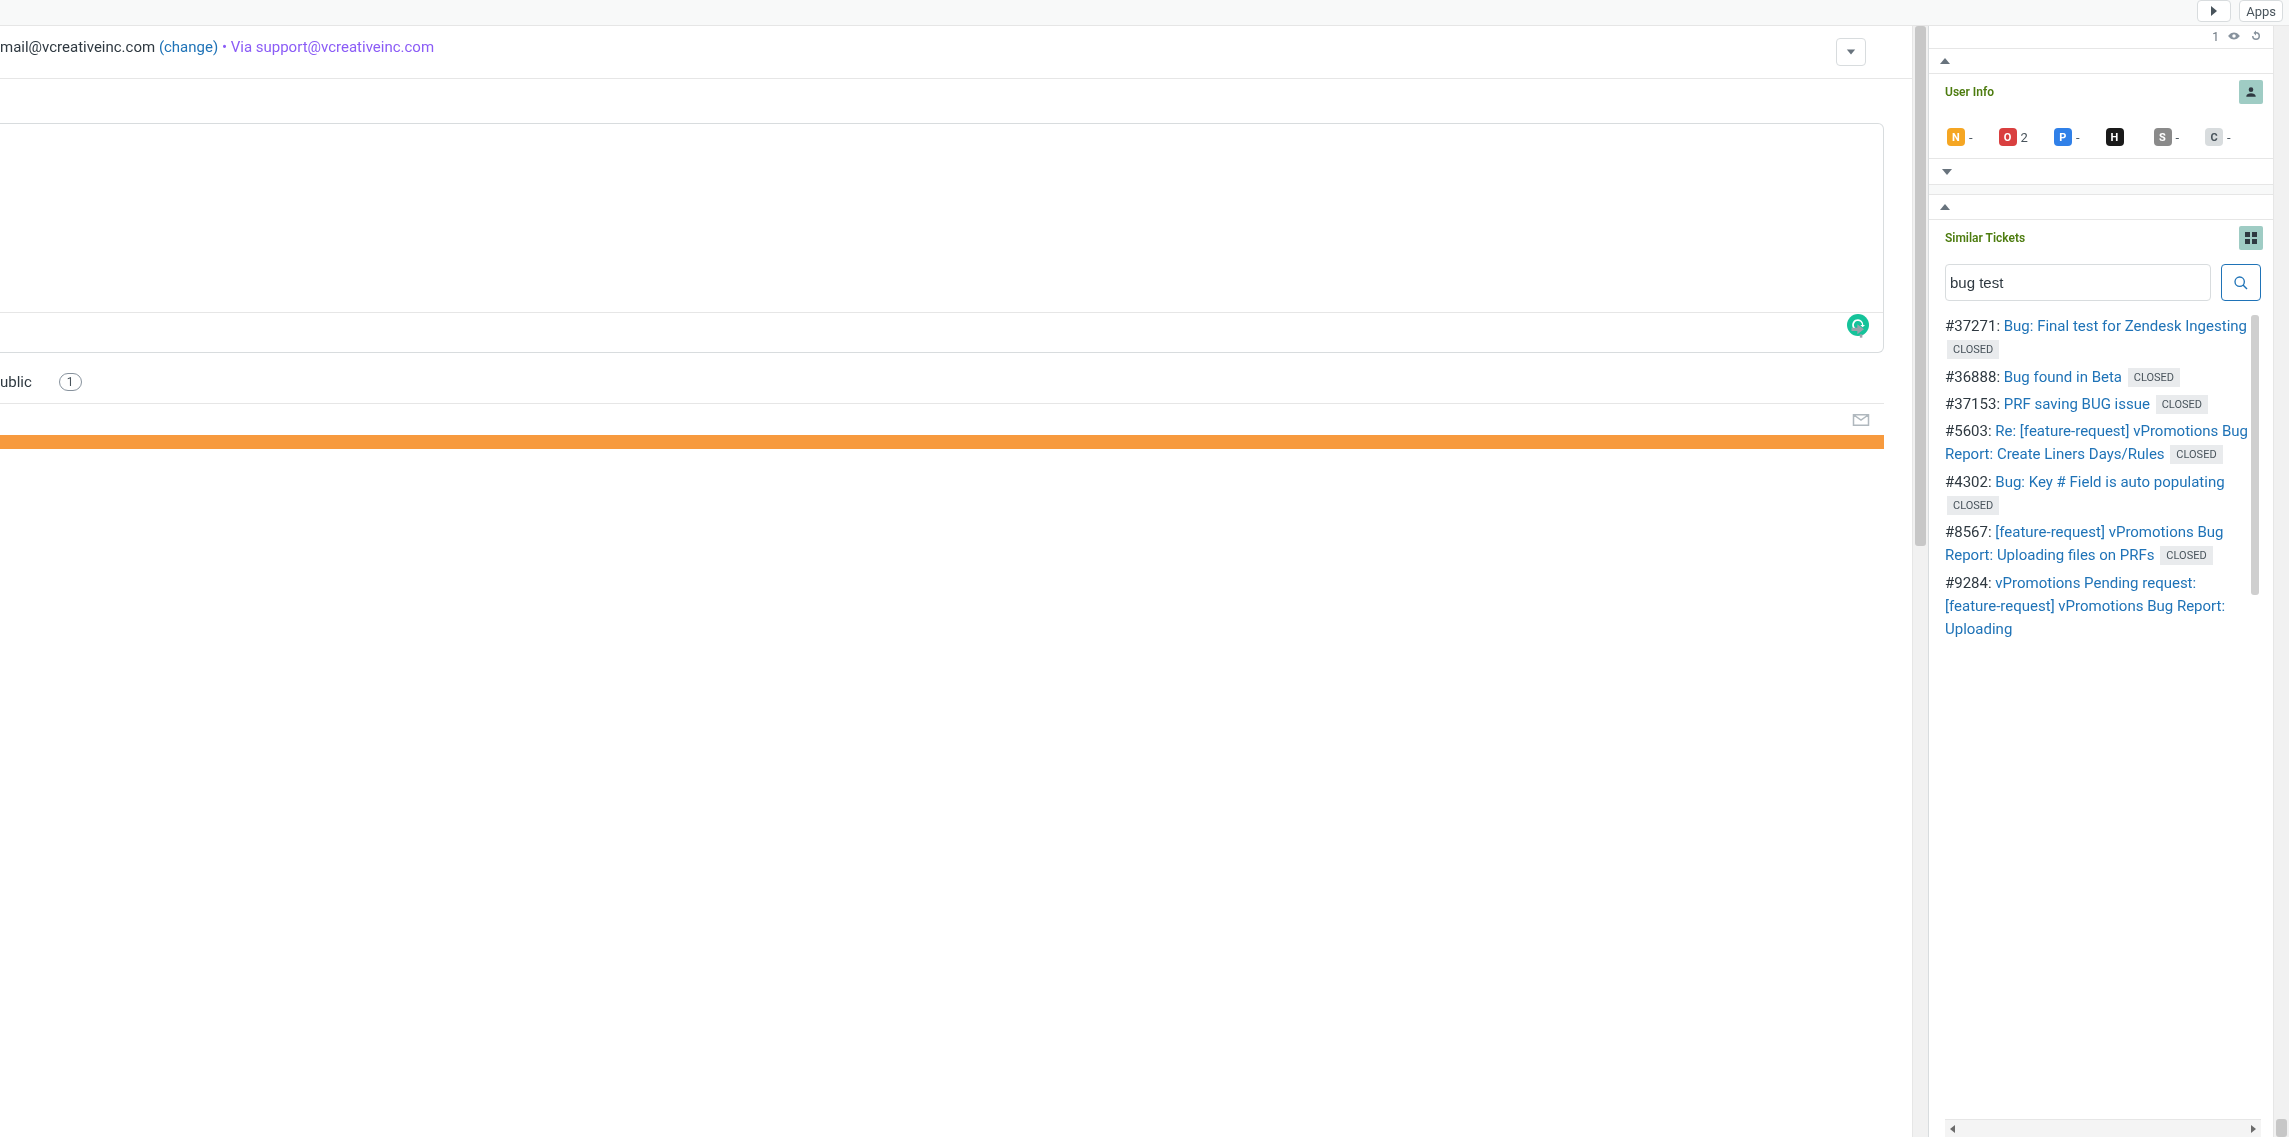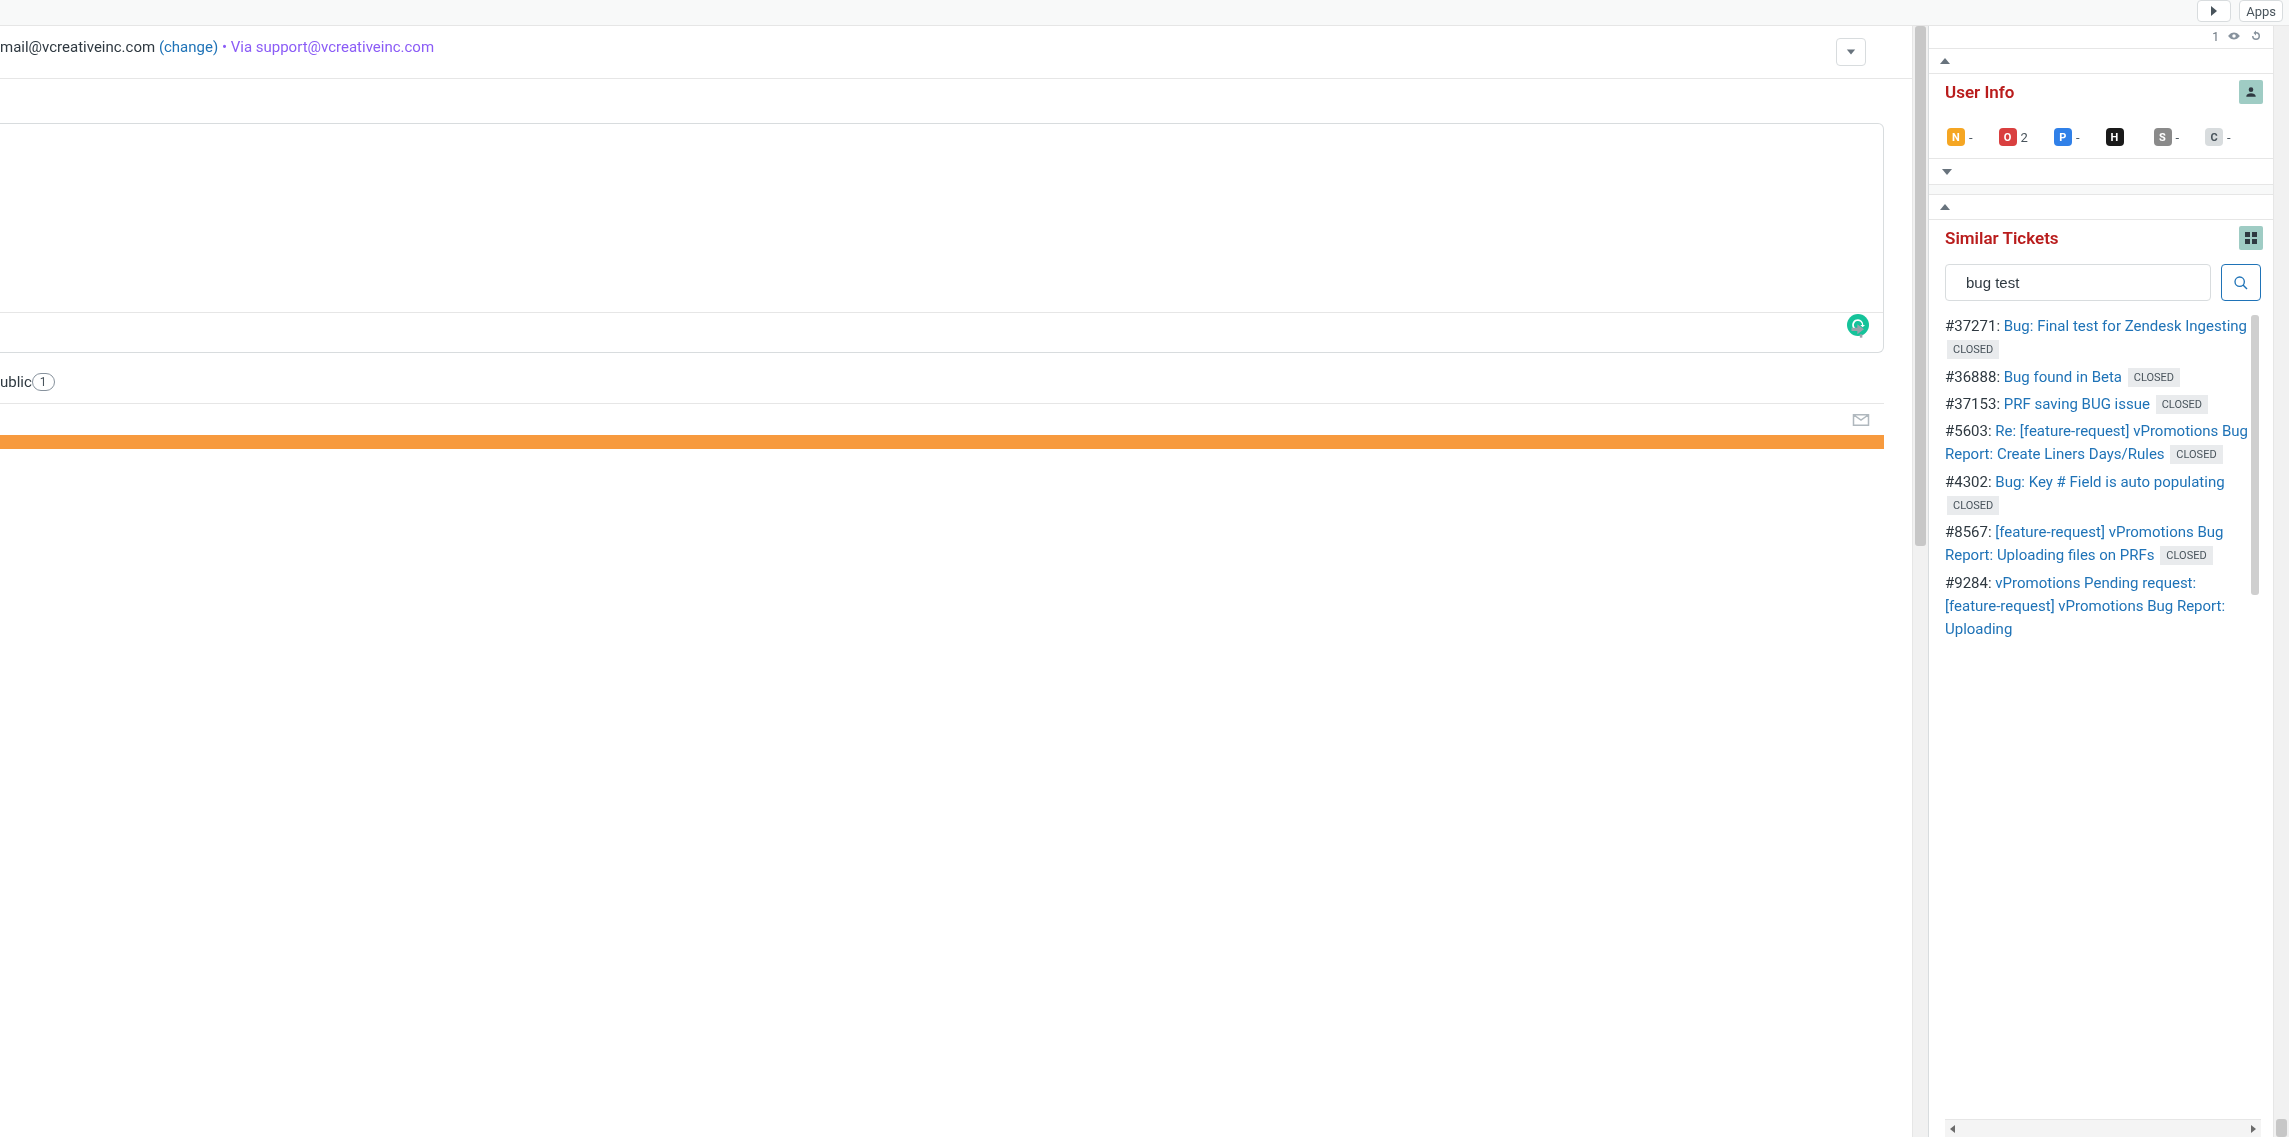"User Info" .panel-title { color: #b91c1c -> #4d7c0f; font-size: 17px -> 12px }
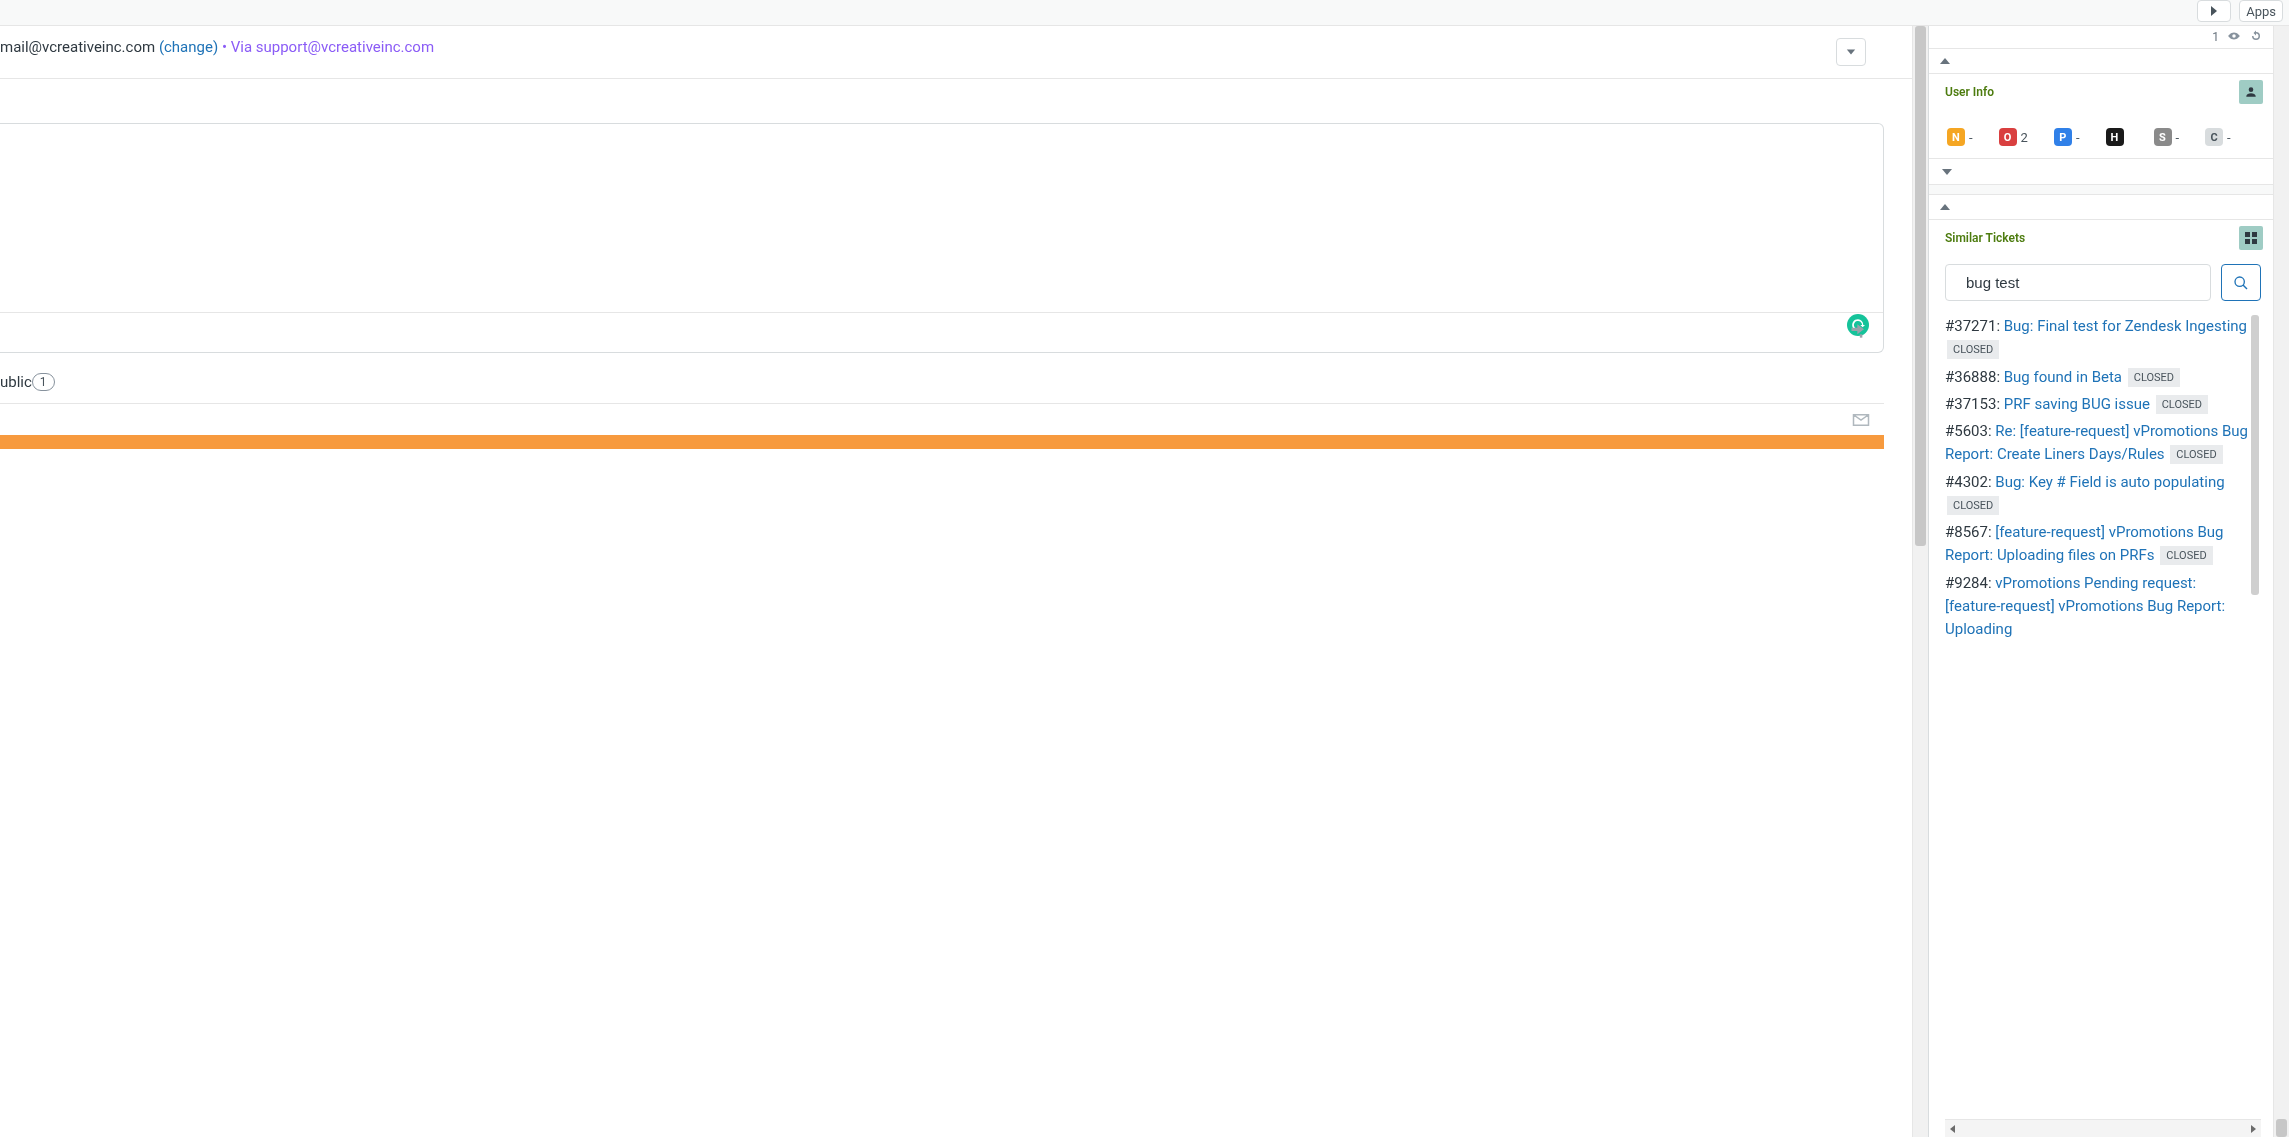"bug test" .search-row input { padding: 9px 20px -> 9px 4px }
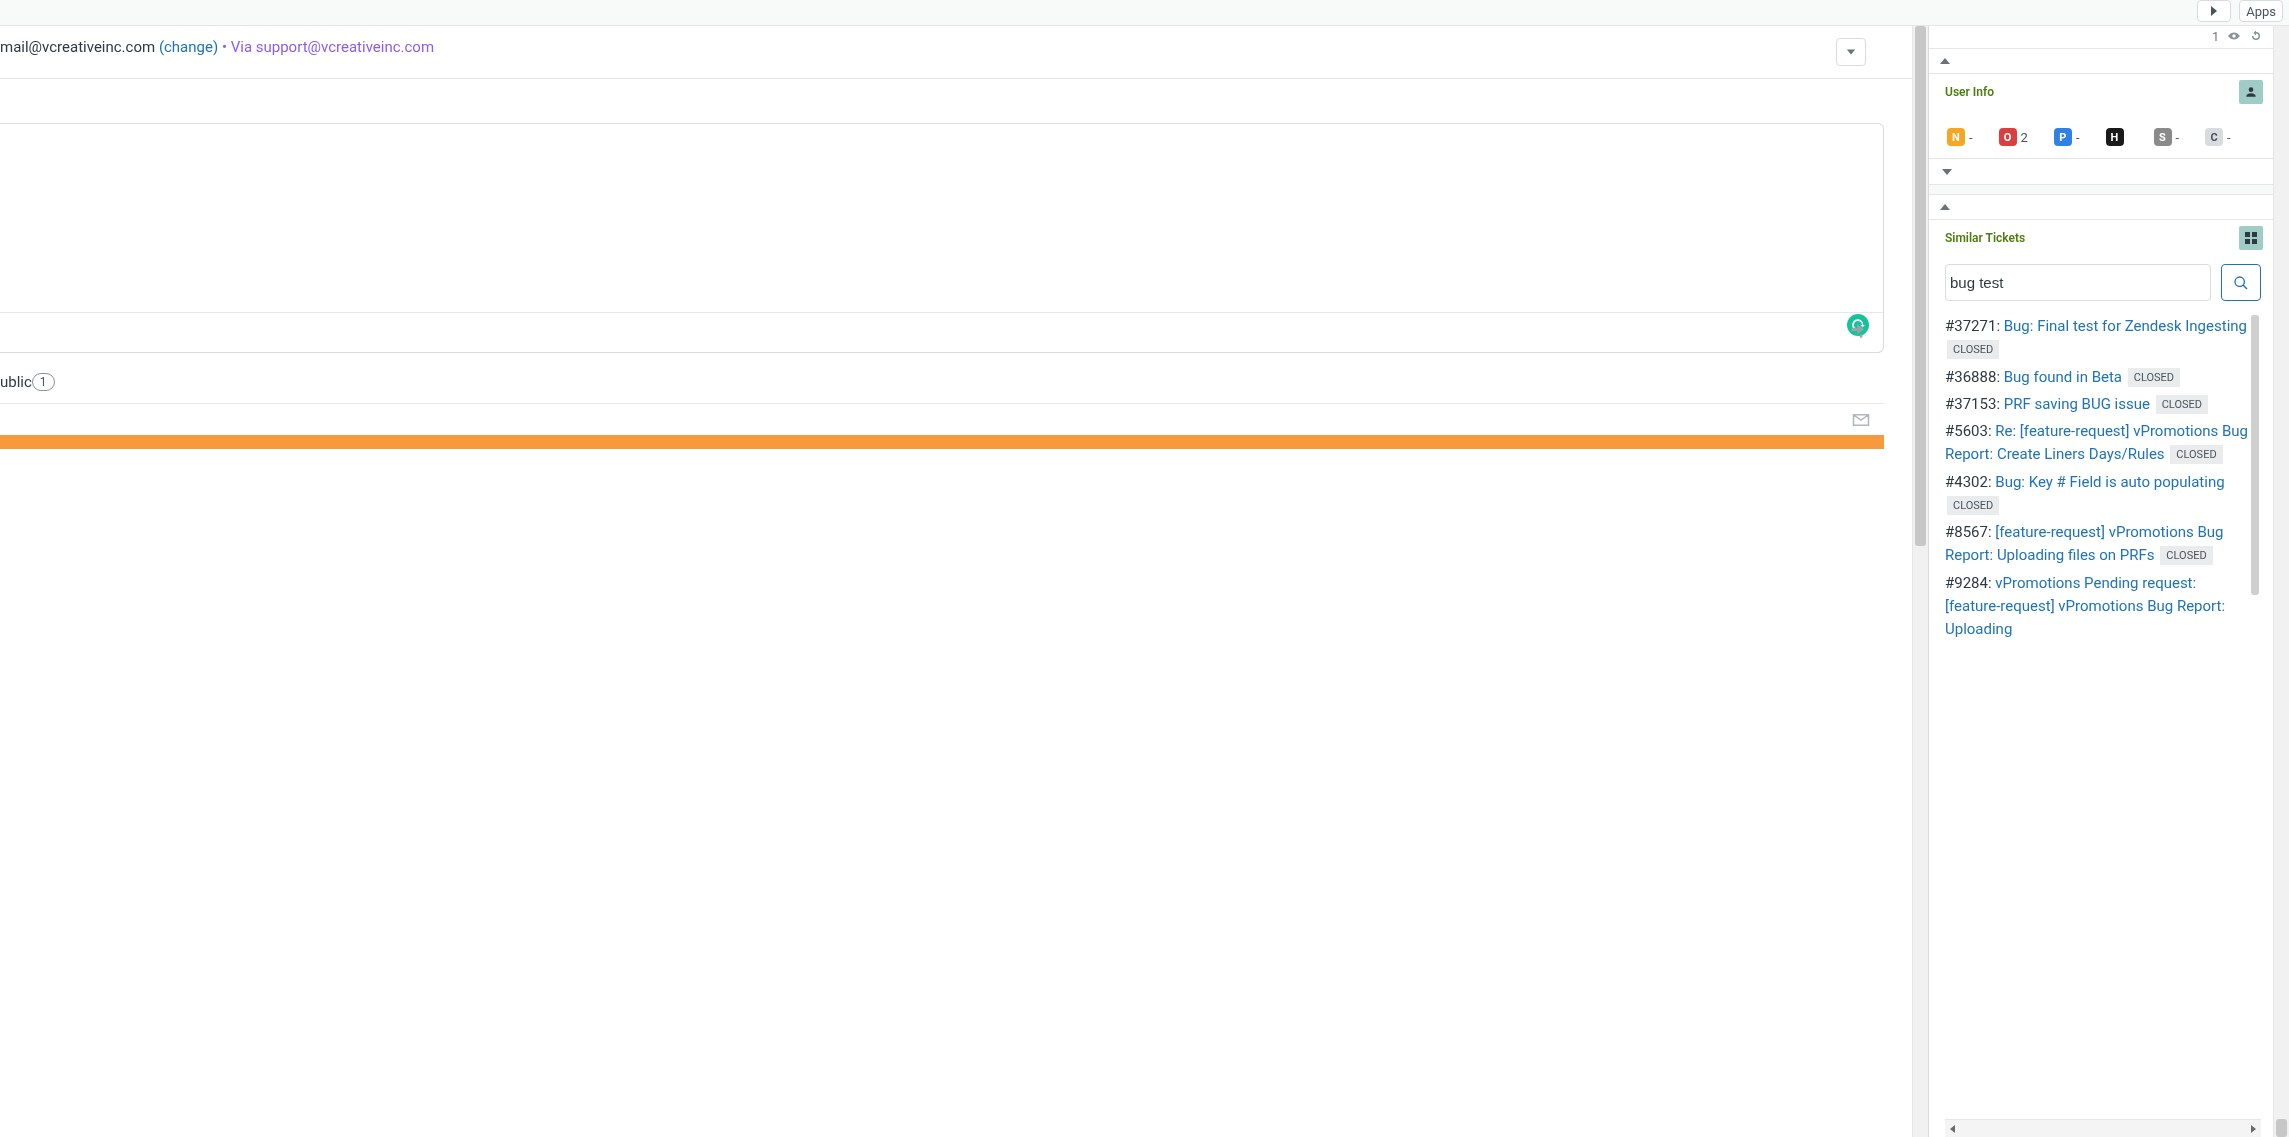"ublic" .conv-header { gap: 0 -> 27px }
